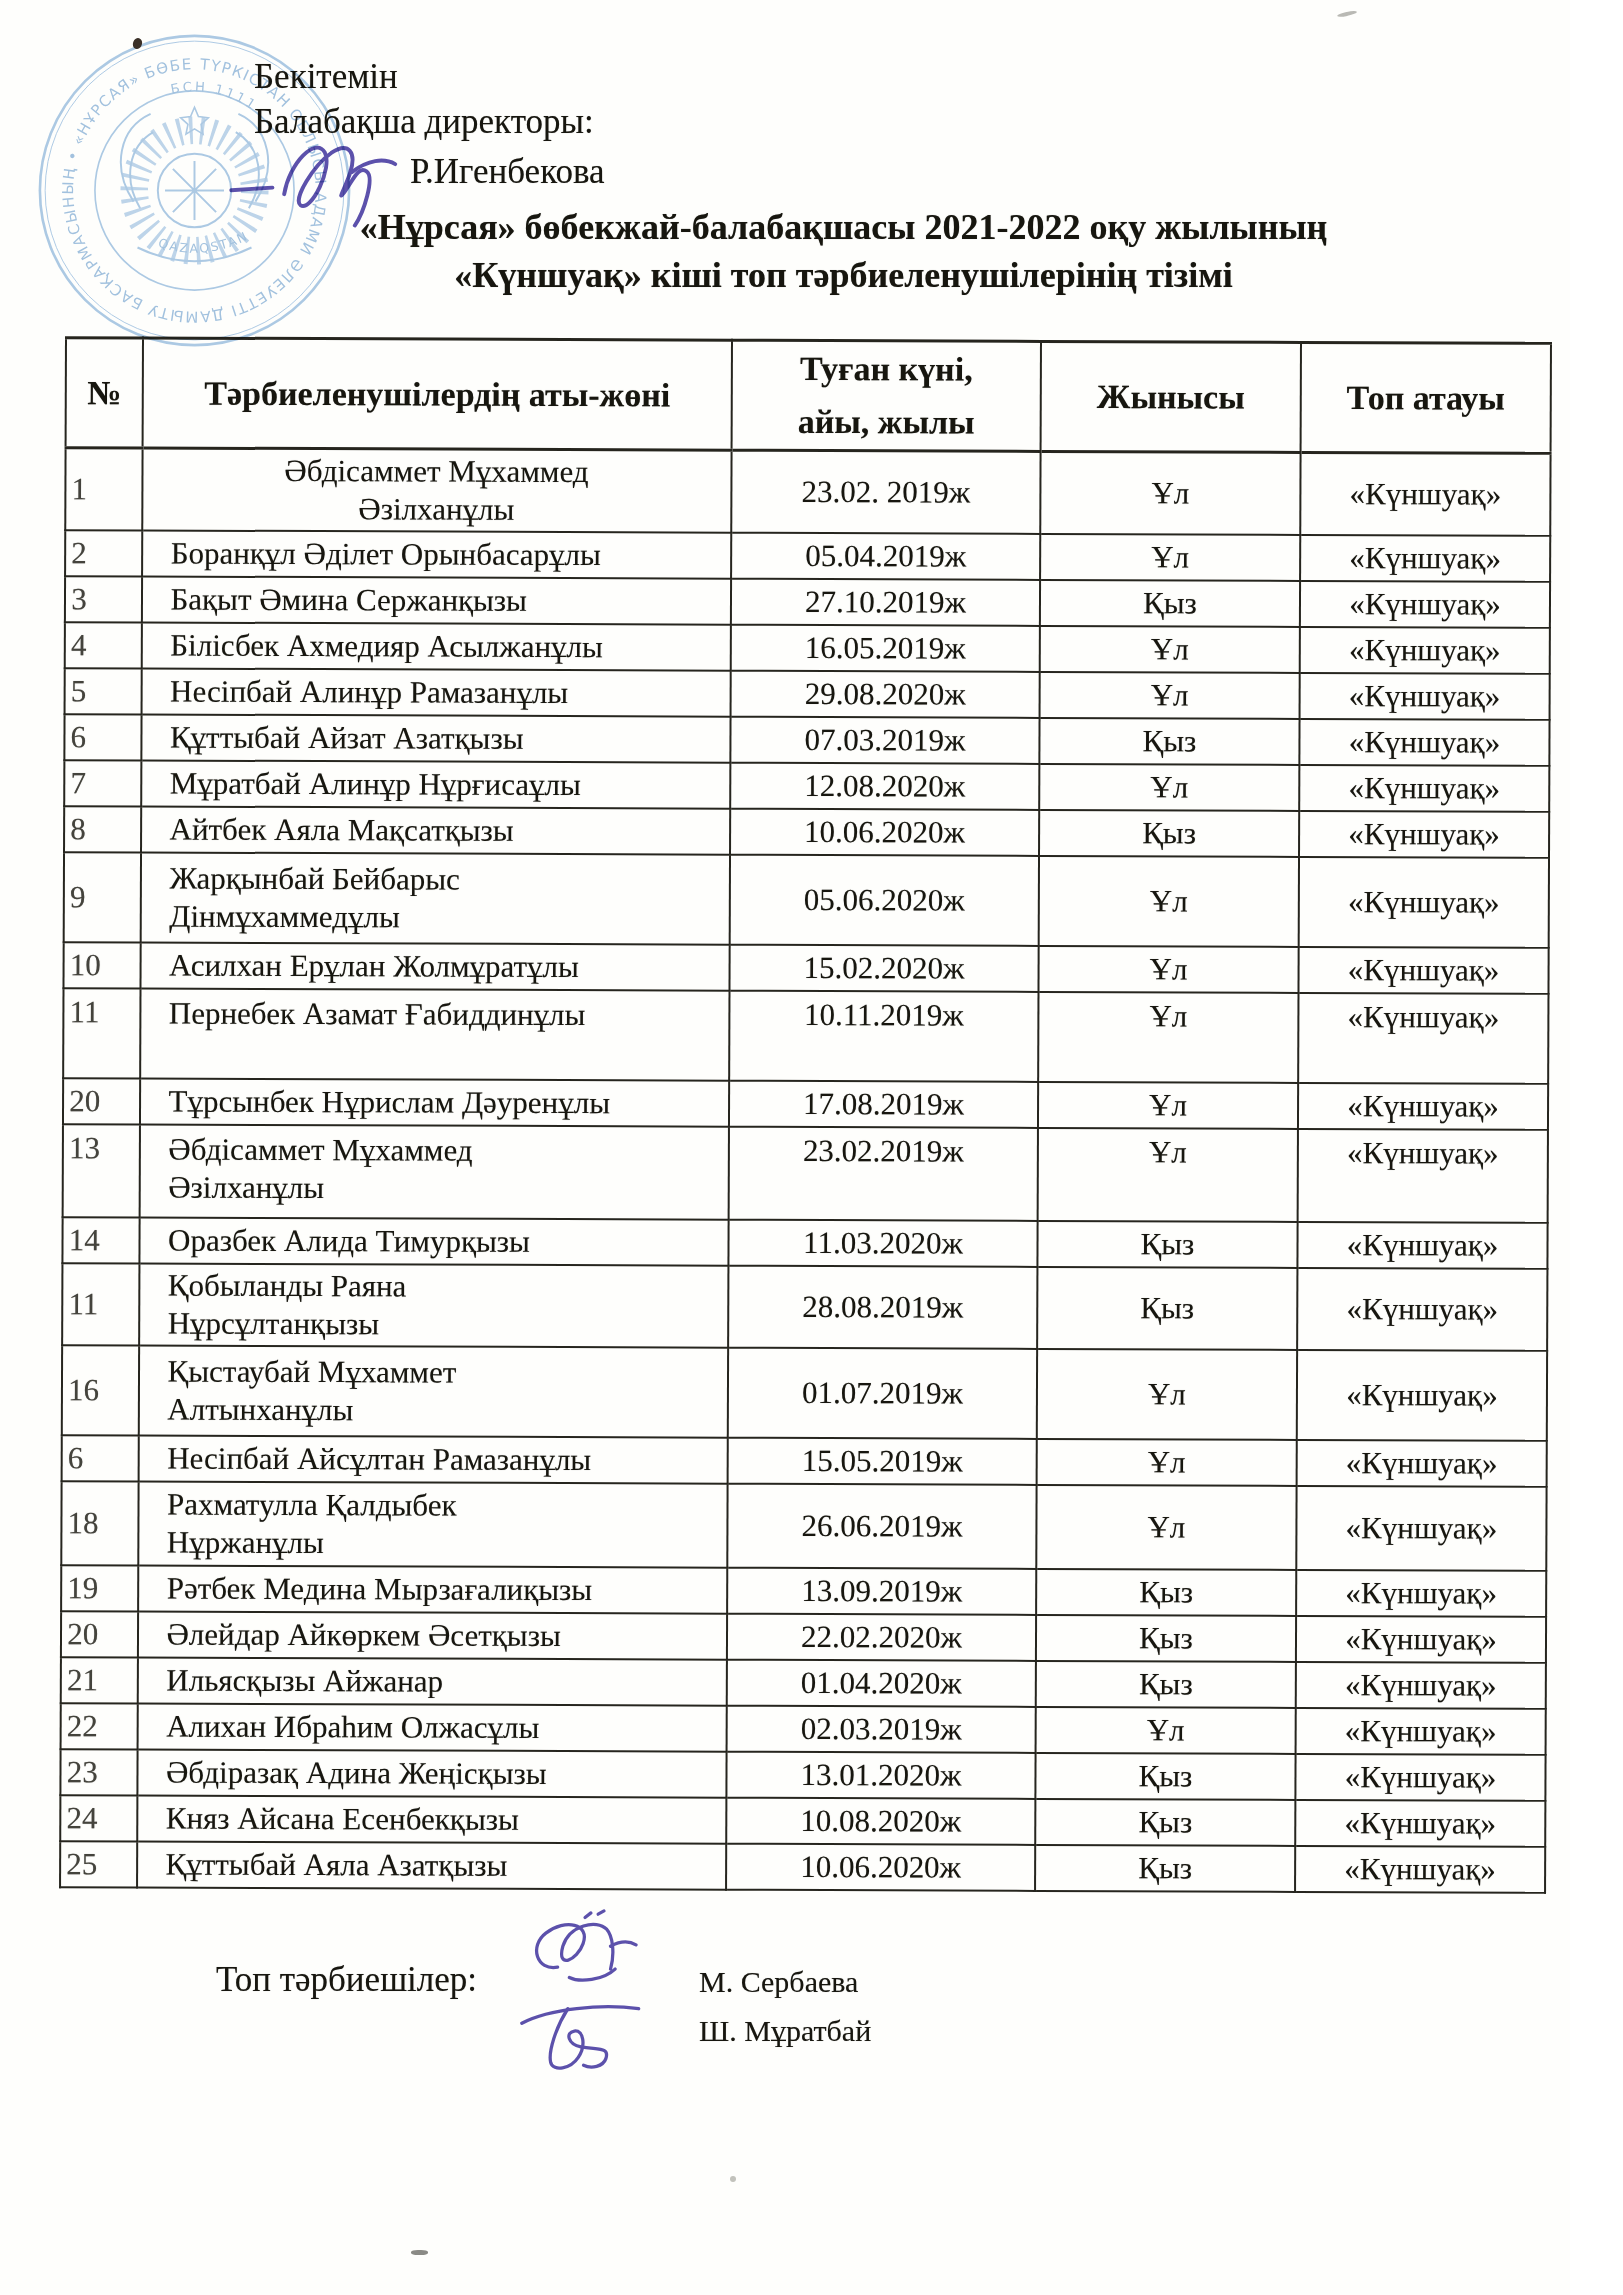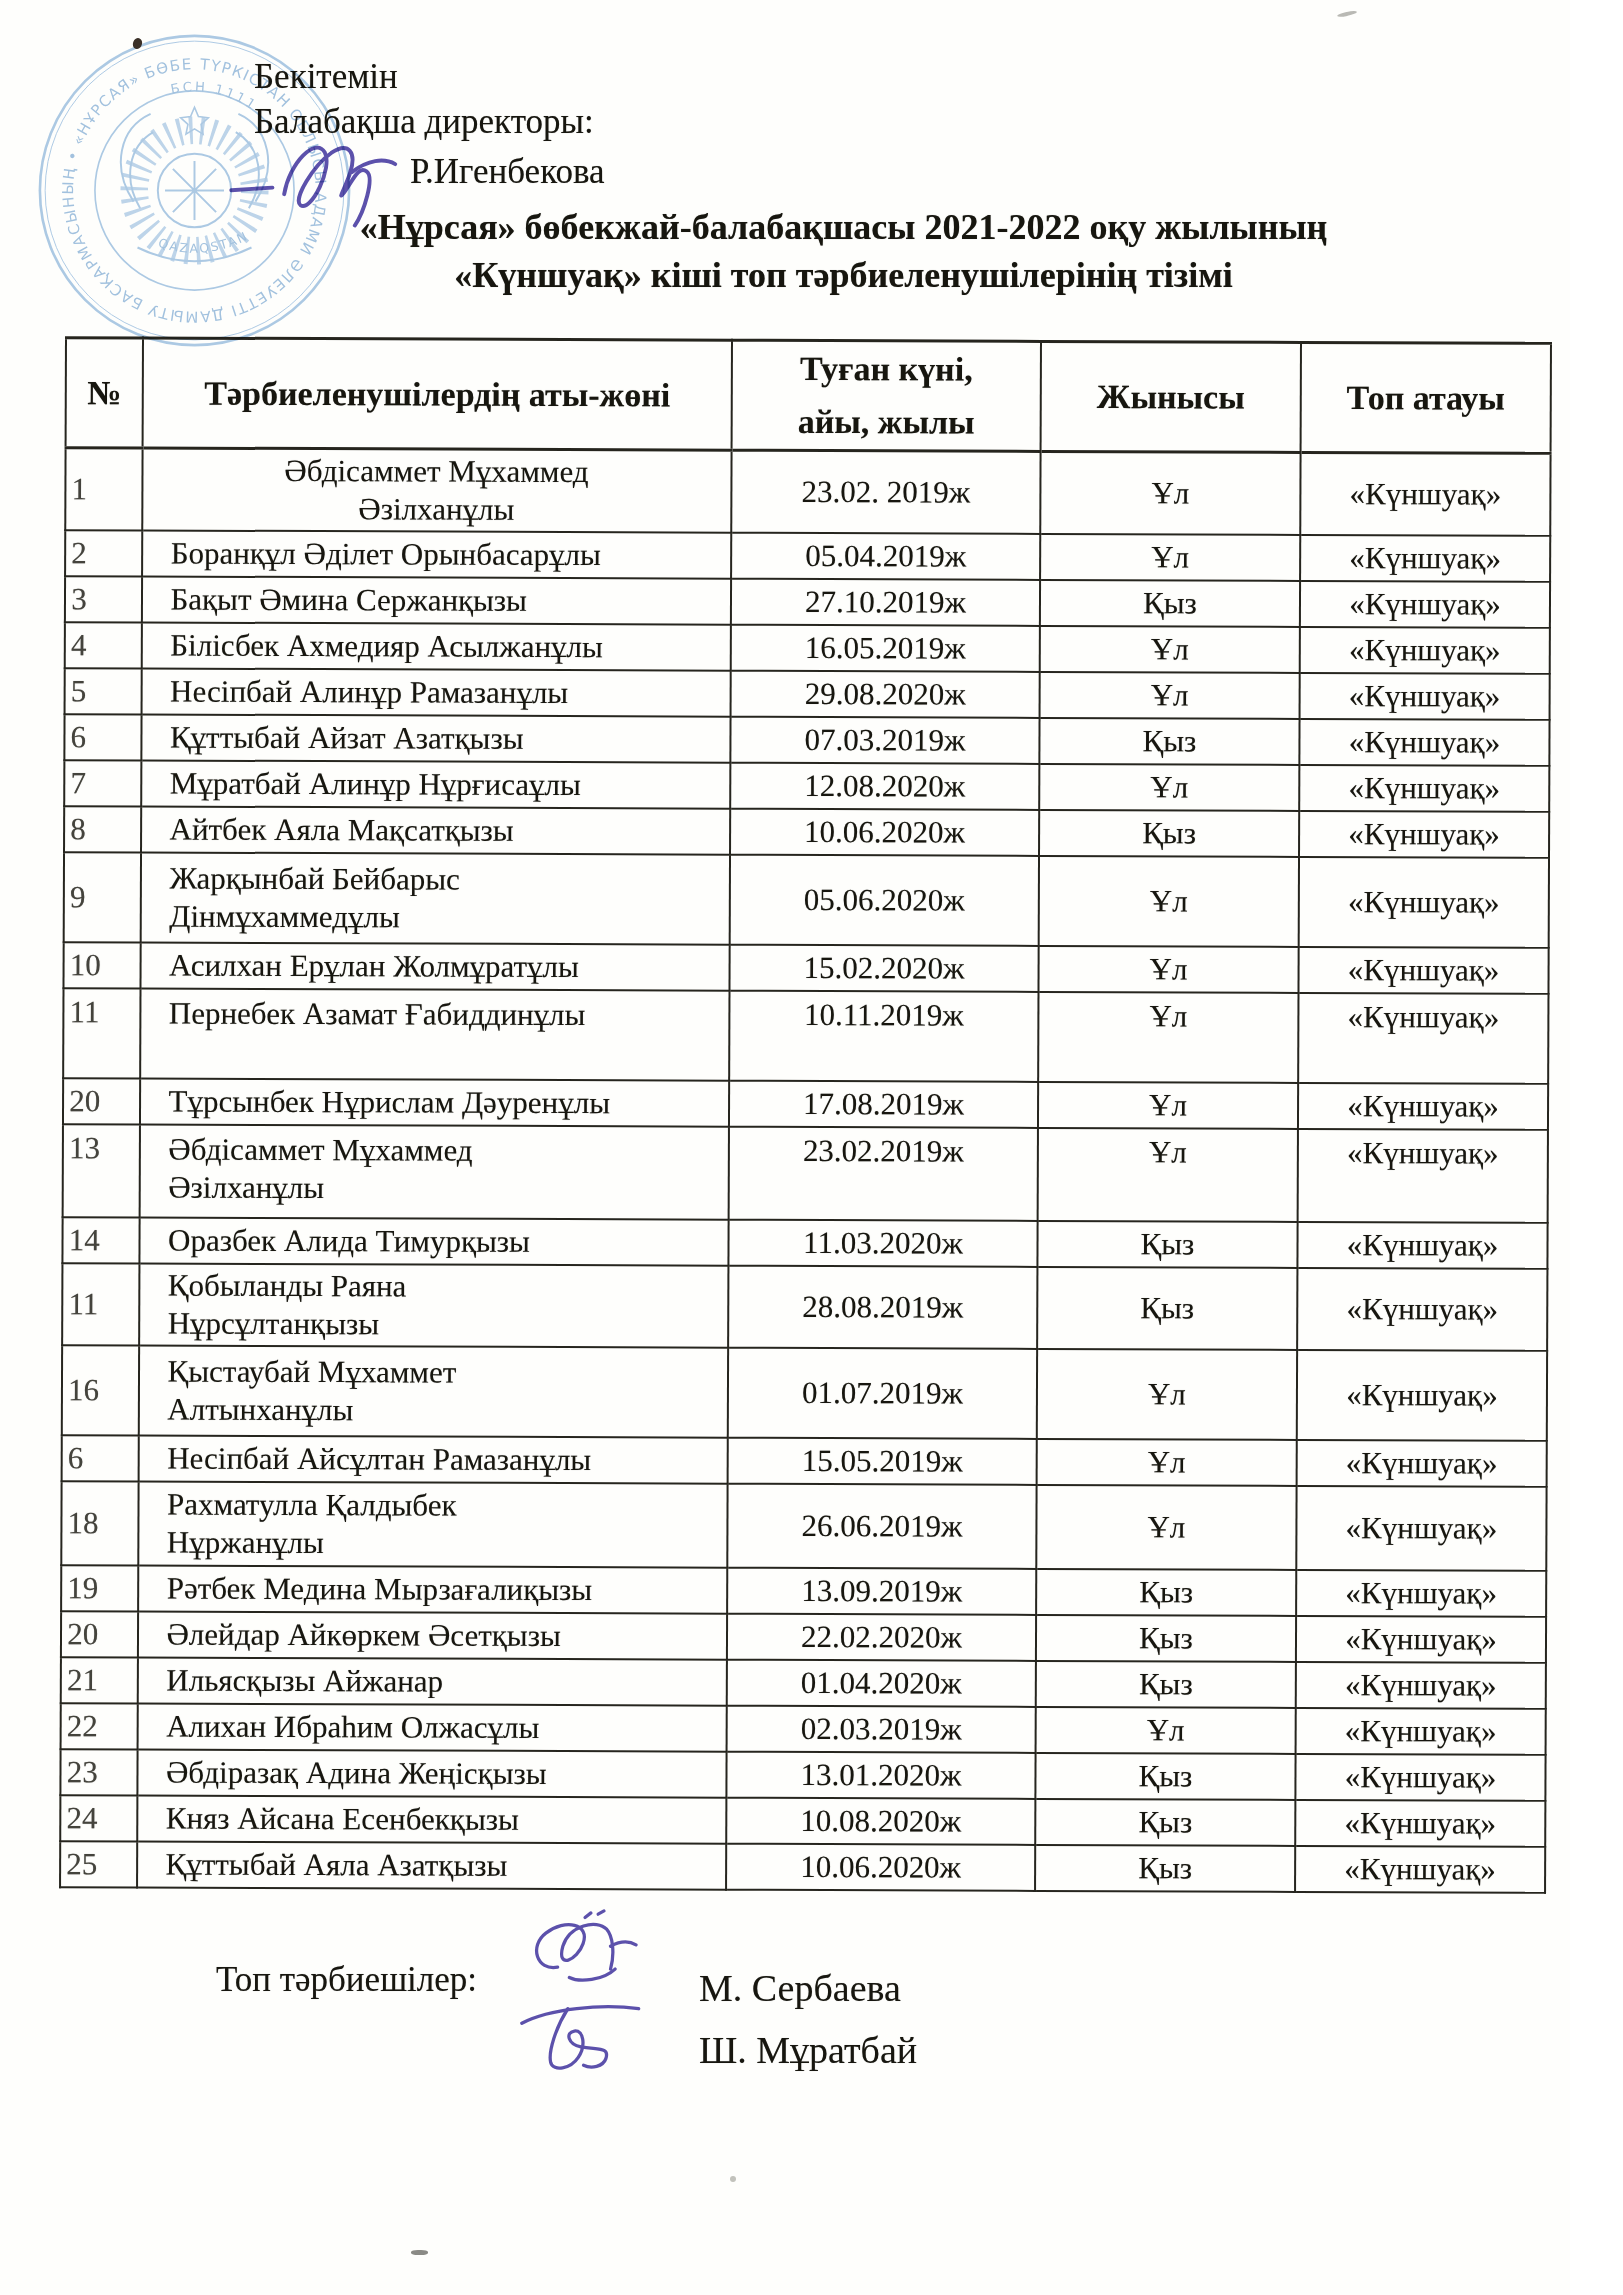"М. Сербаева" .teacher-names { font-size: 38px -> 30px }
